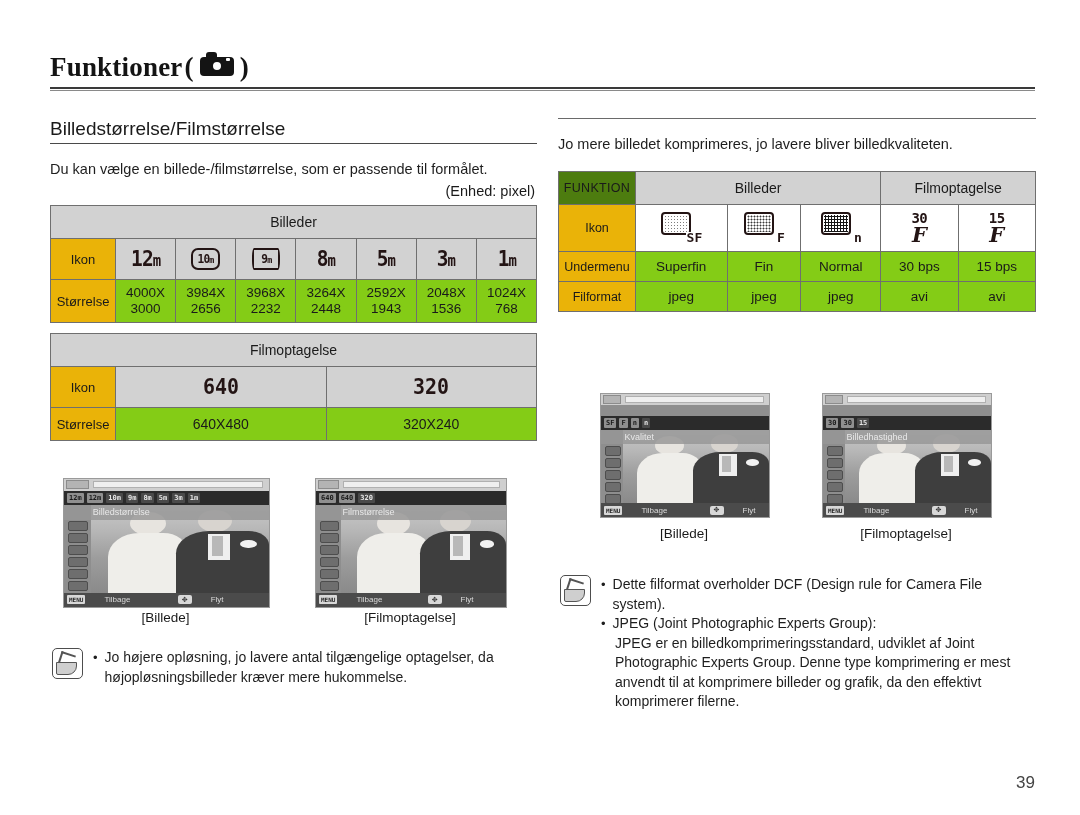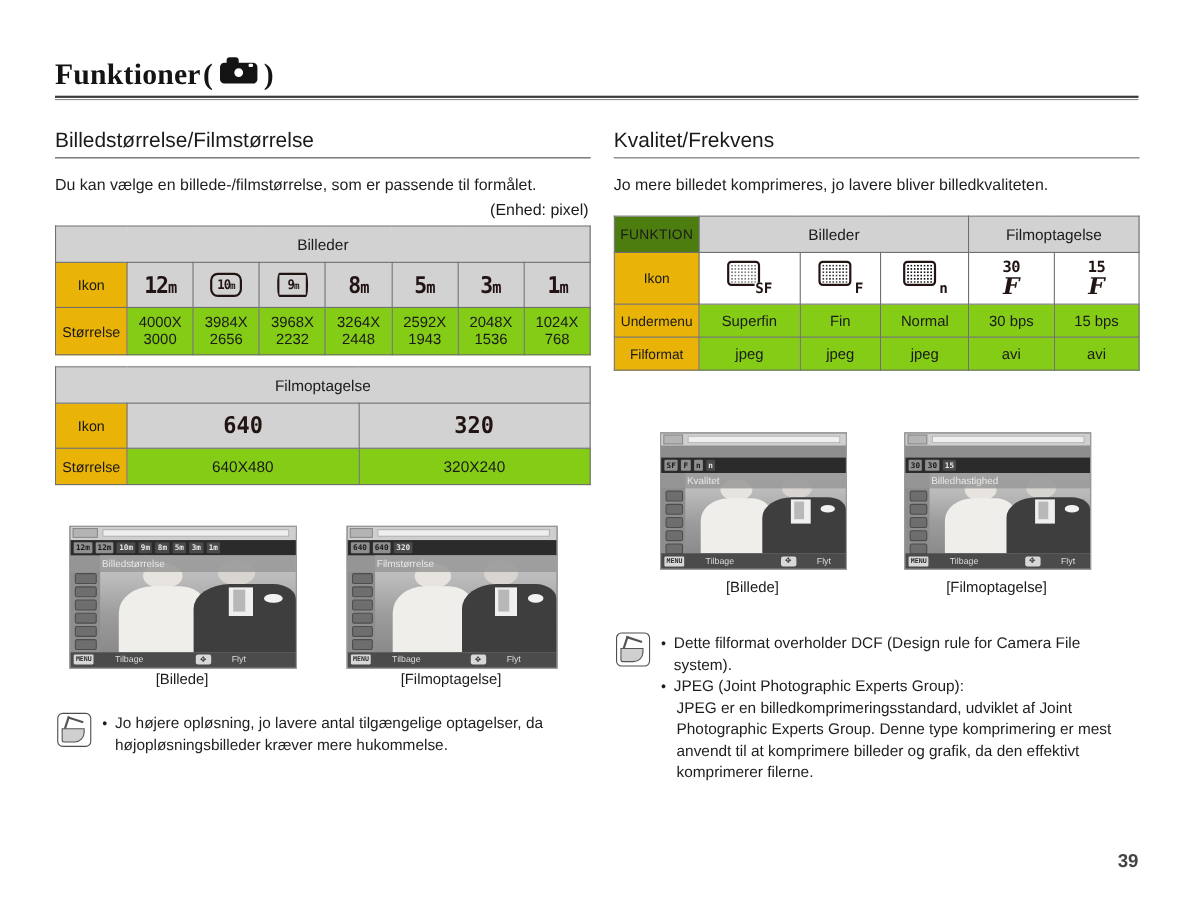"Kvalitet/Frekvens" div.sec-title { html: <div>Kvalitet/Frekvens</div> -> none }
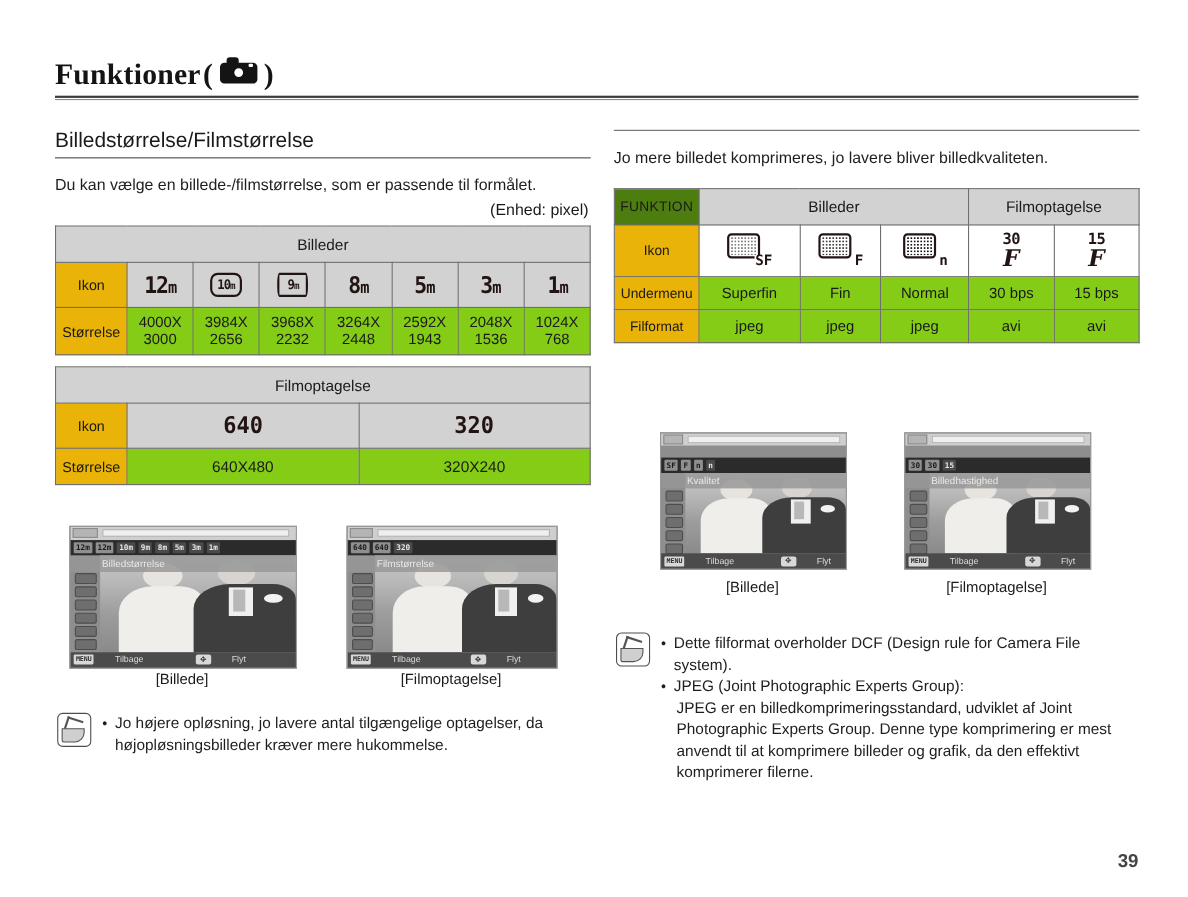"39" .pageno { font-weight: bold -> normal }
